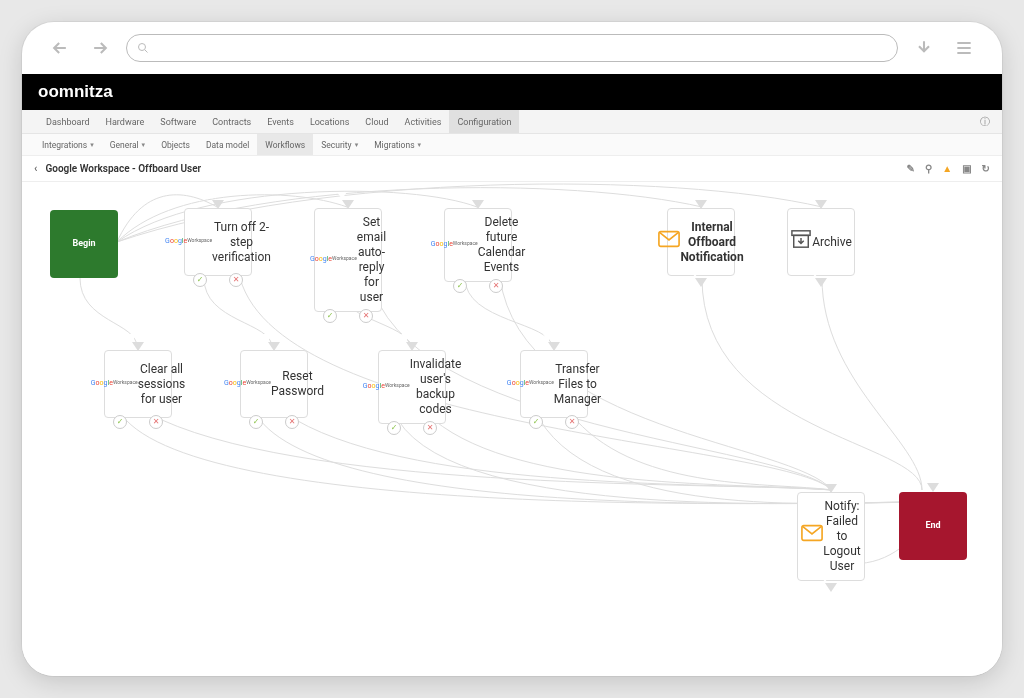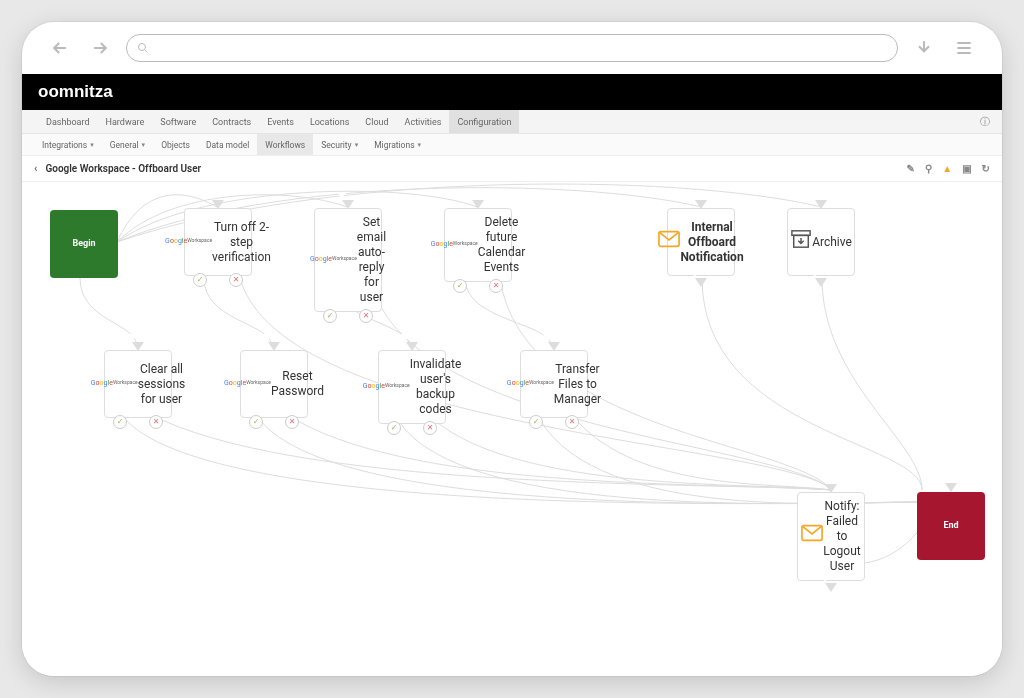"End" div.node { left: 895px -> 877px }
